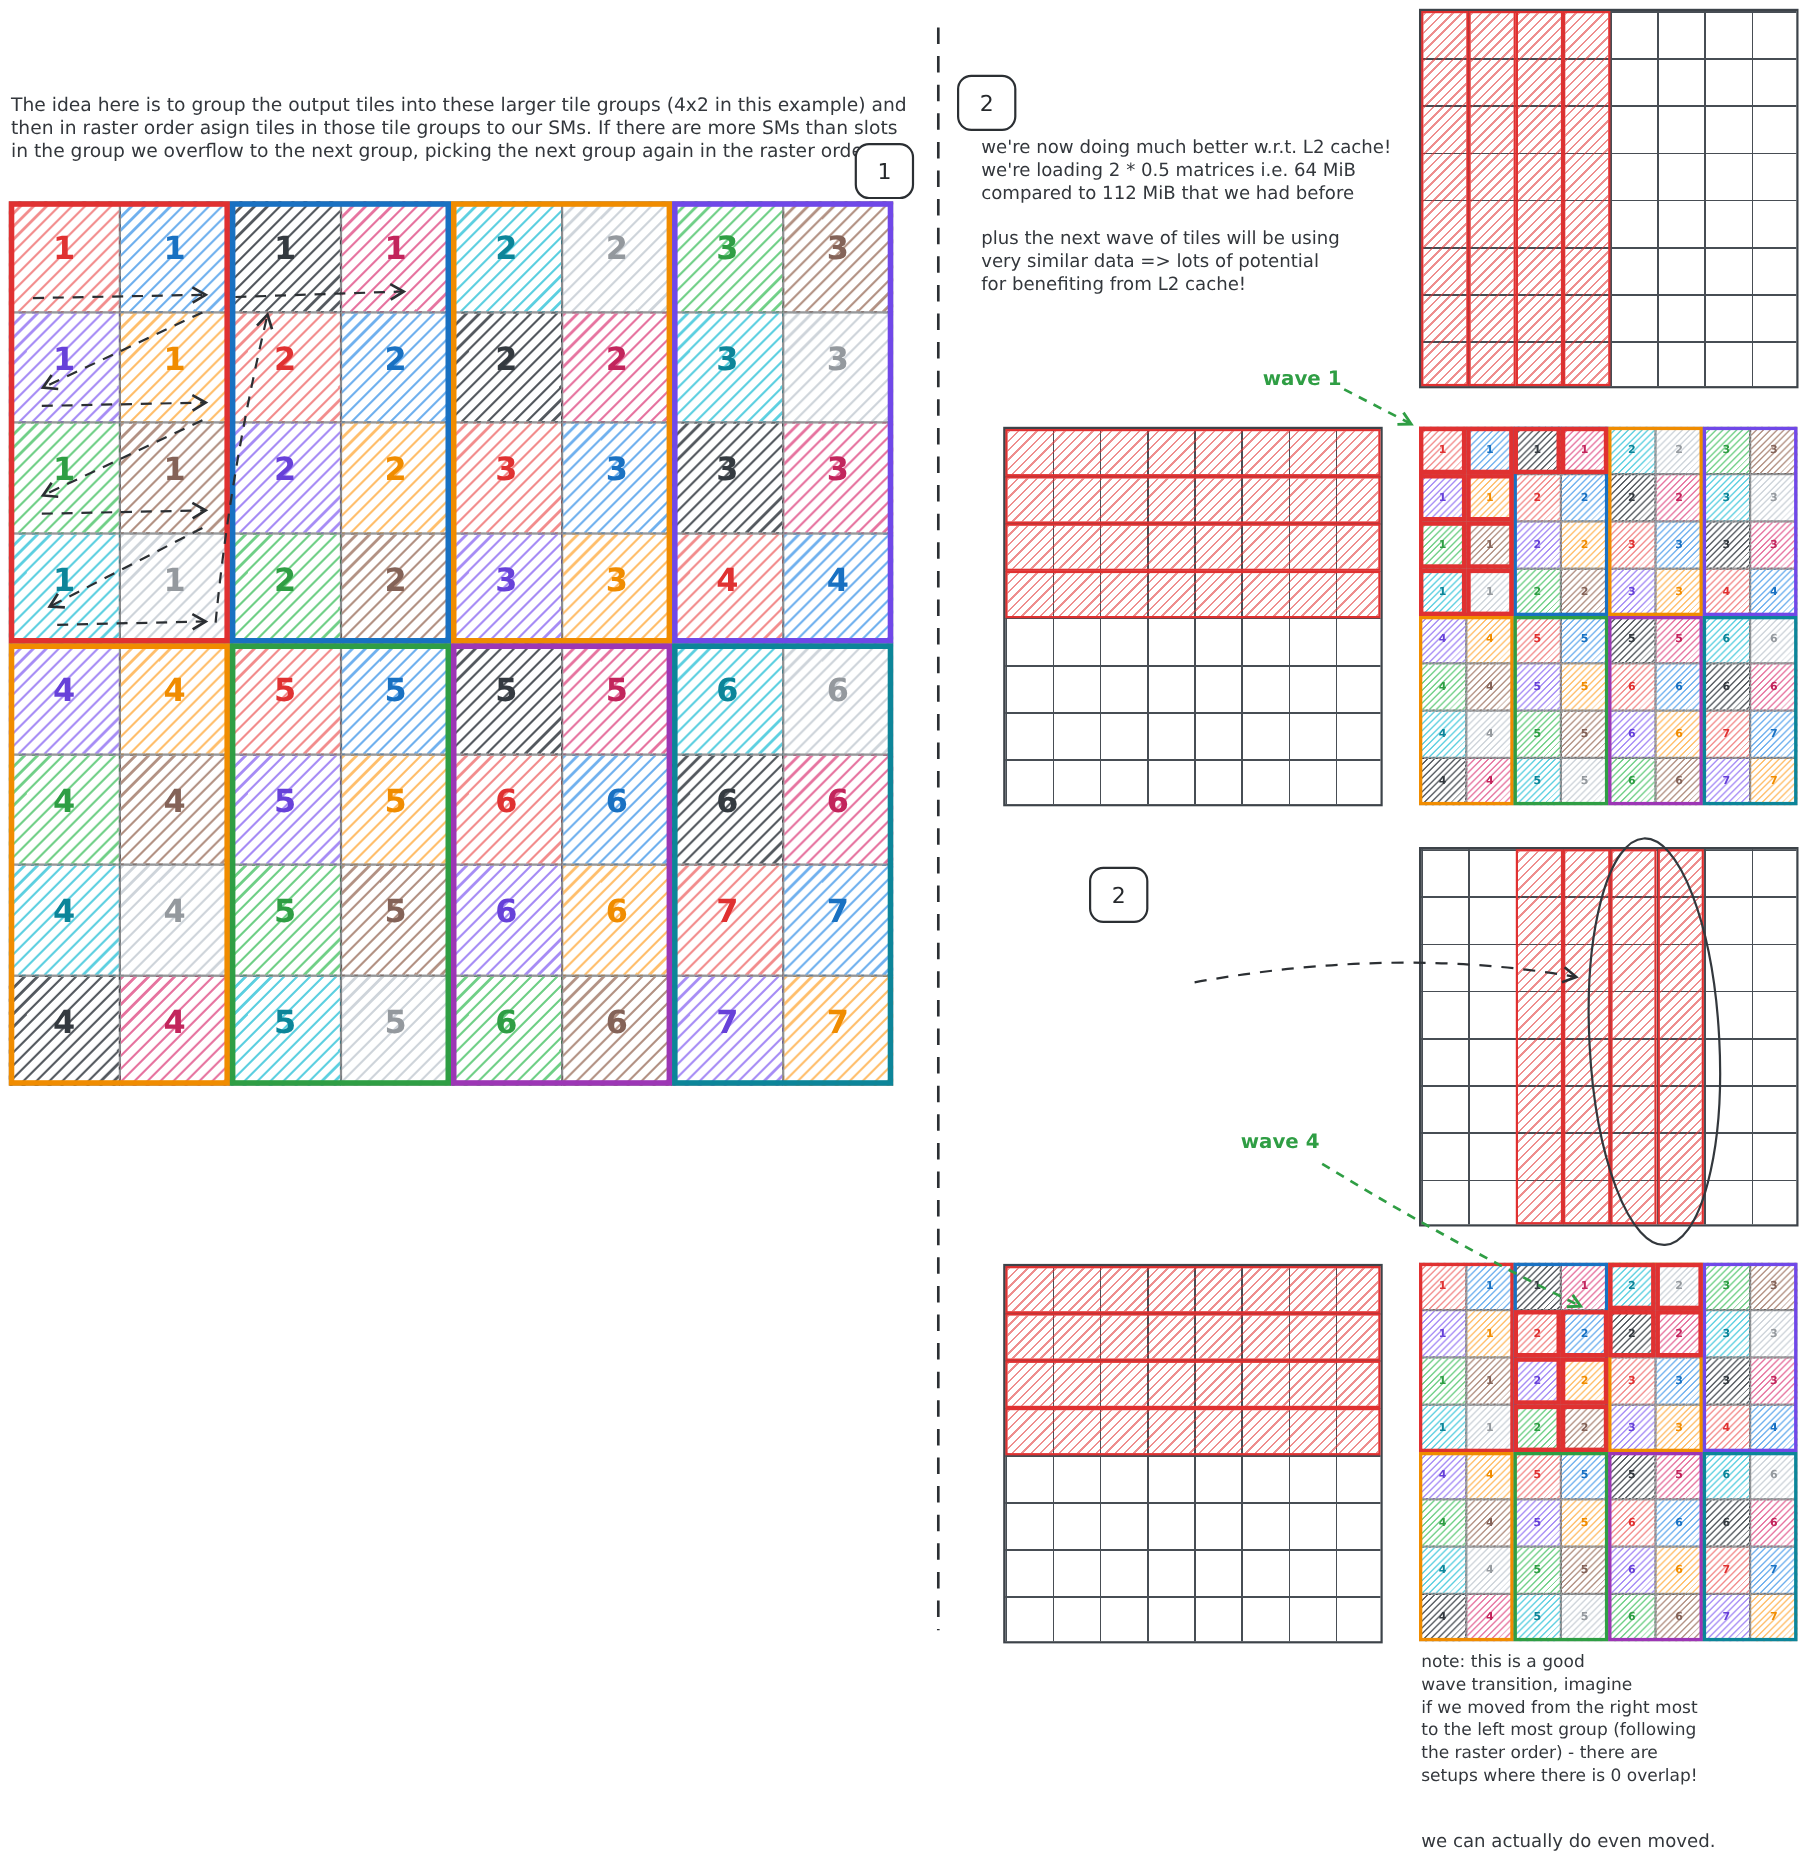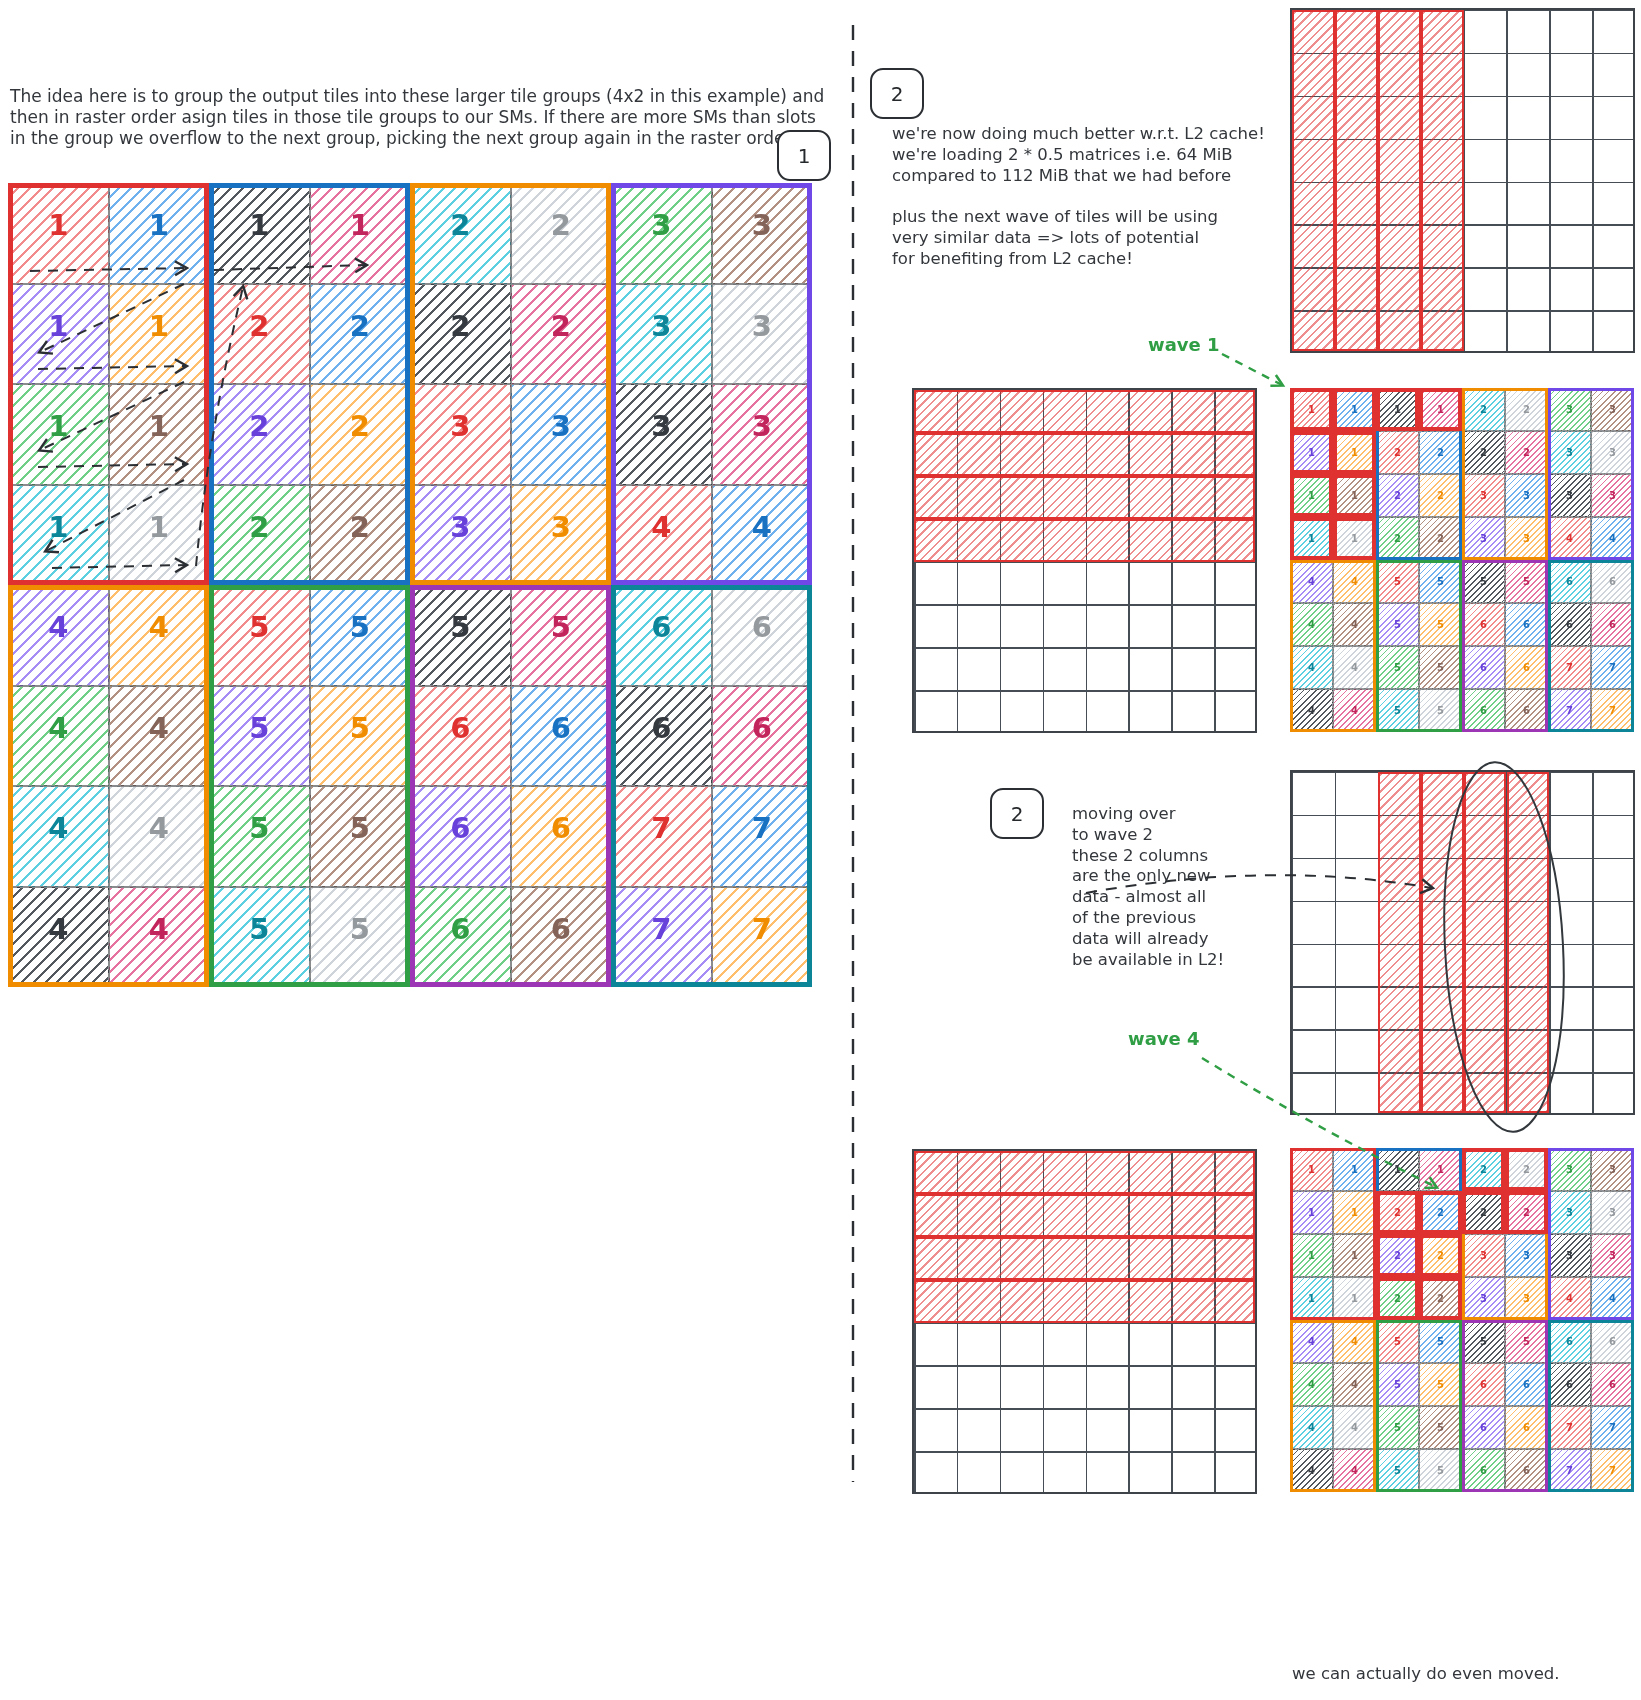"moving over" div.abs { html: <div><div>moving over</div><div>to wave 2</div><div>these 2 columns</div><div>are the only new</div><div>data - almost all</div><div>of the previous</div><div>data will already</div><div>be available in L2!</div></div> -> none }
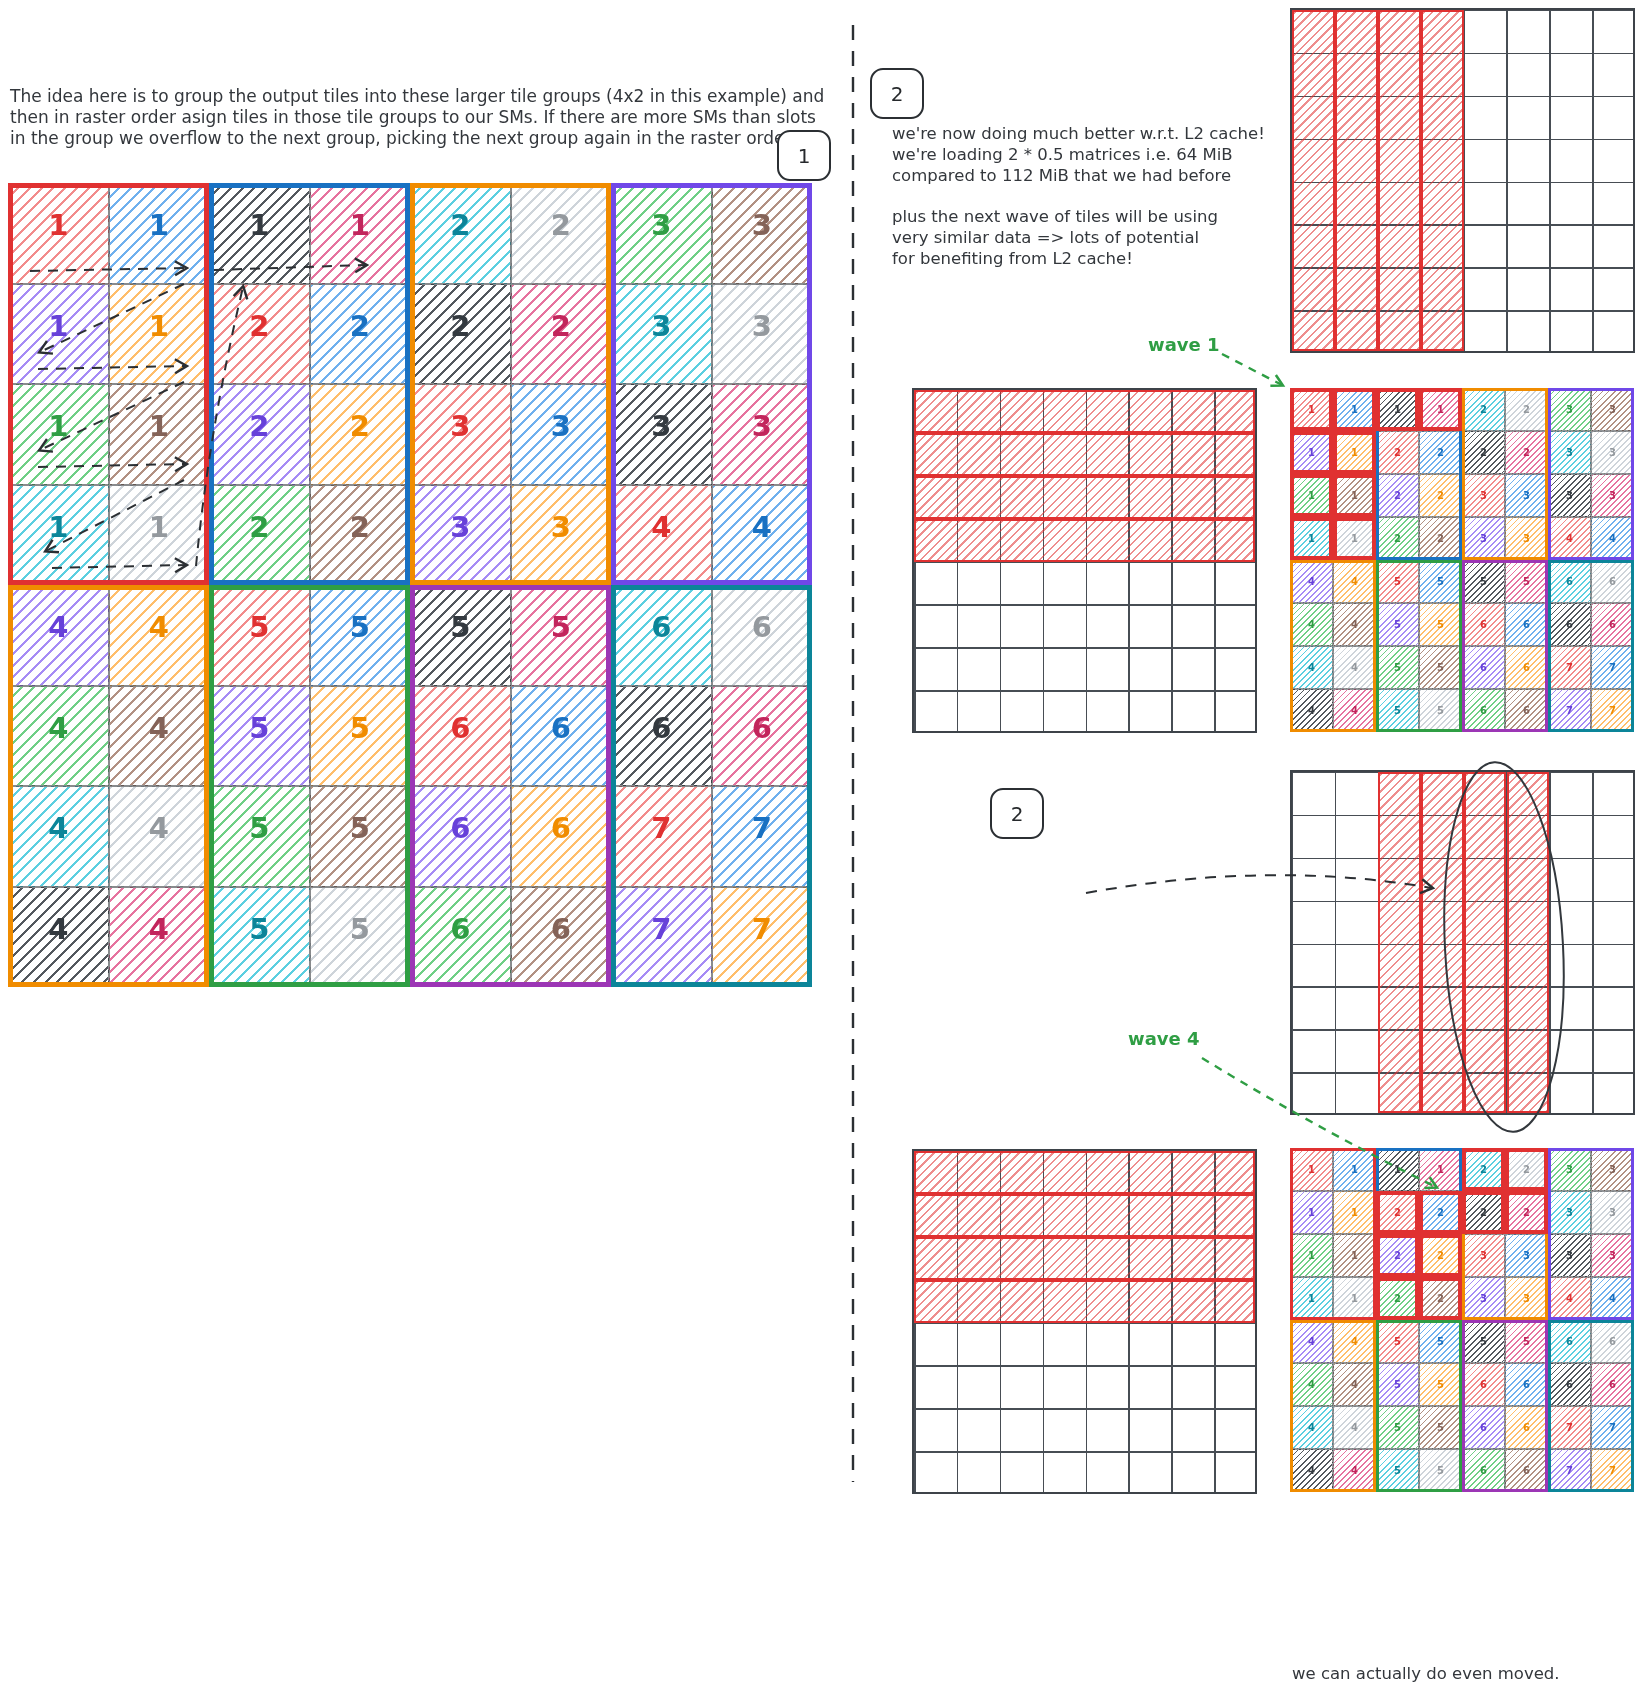"note: this is a good" div.abs { html: none -> <div><div>note: this is a good</div><div>wave transition, imagine</div><div>if we moved from the right most</div><div>to the left most group (following</div><div>the raster order) - there are</div><div>setups where there is 0 overlap!</div></div> }
